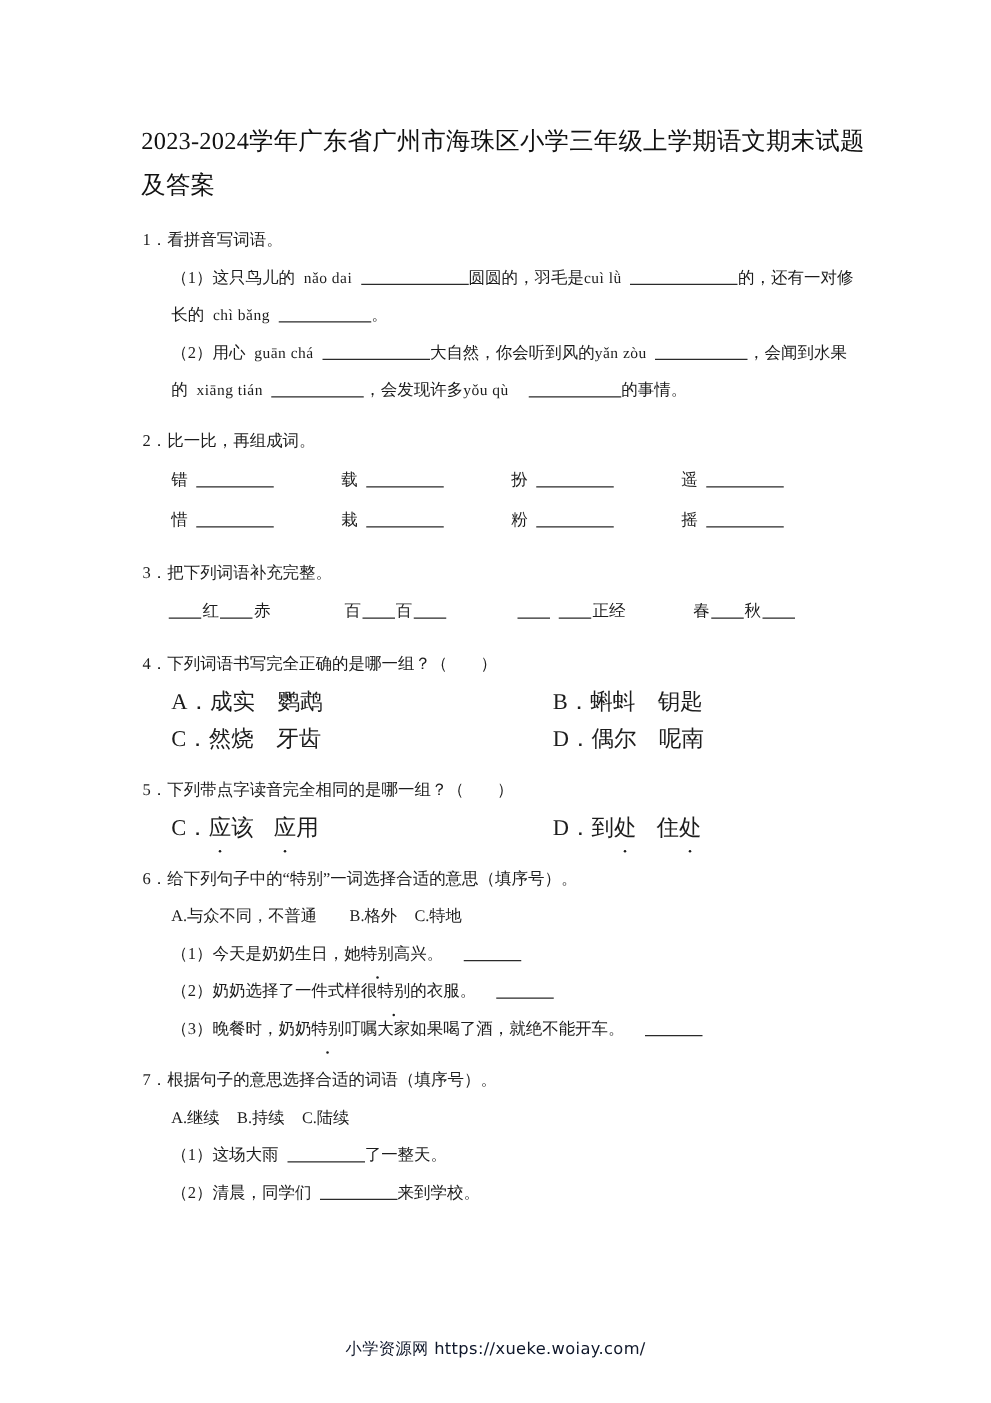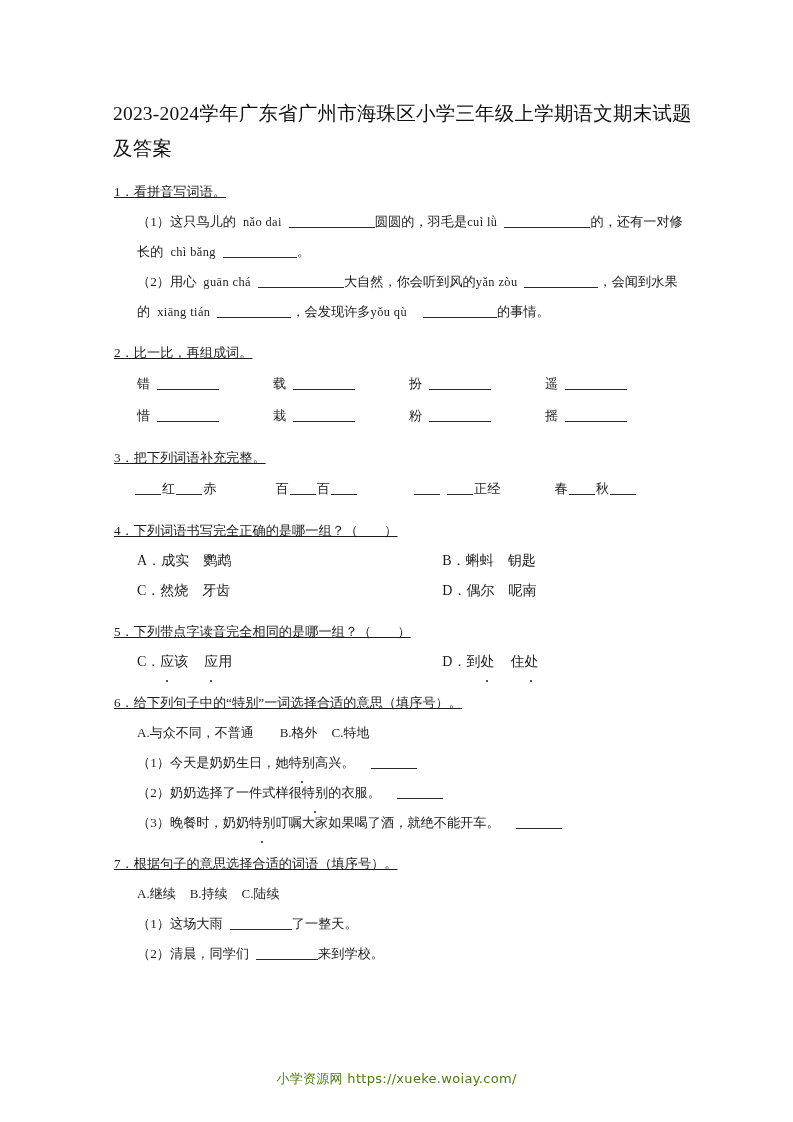"1．看拼音写词语。" .q-stem { text-decoration: underline -> none }
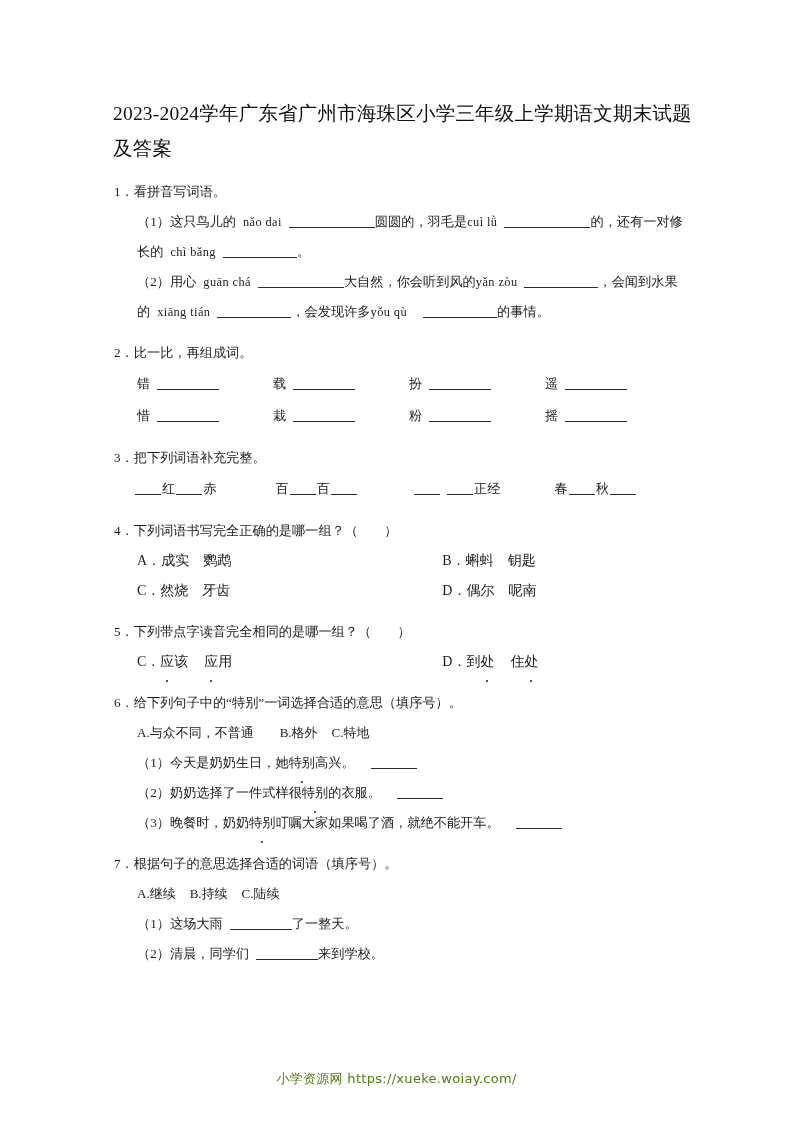"A．成实 鹦鹉" .opts-row { font-size: 14px -> 18px }
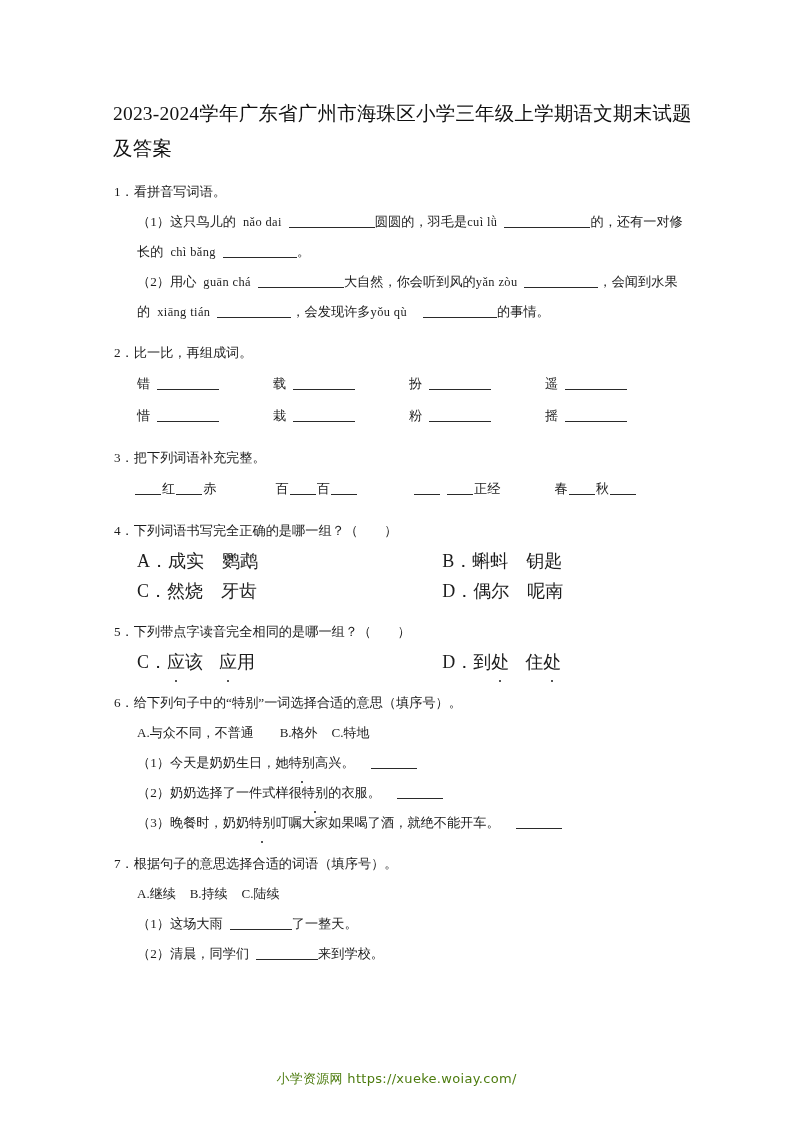"小学资源网 https://xueke.woiay.com/" .watermark { color: #4d7c0f -> #0f172a }
